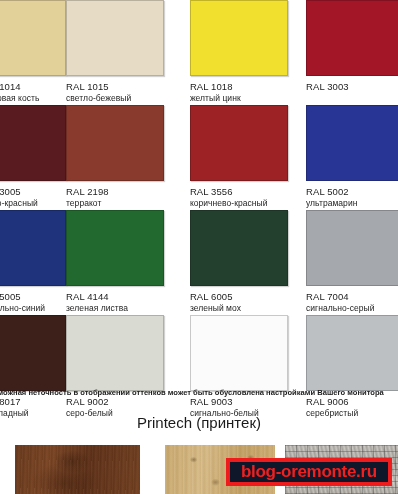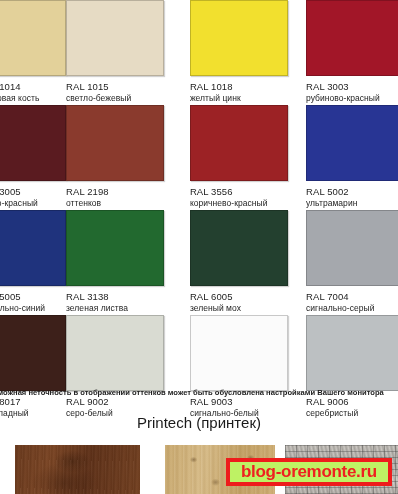"рубиново-красный" div.ral-name { html: <div>рубиново-красный</div> -> none }
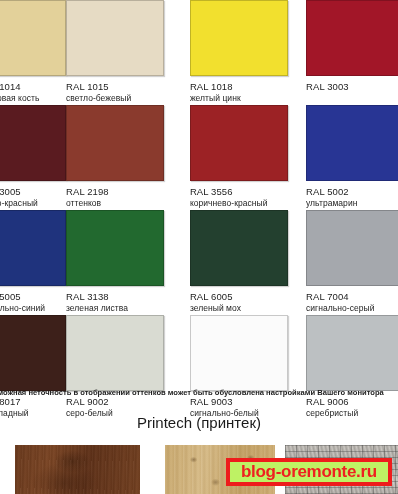"оттенков" div.ral-name { text: оттенков -> терракот }
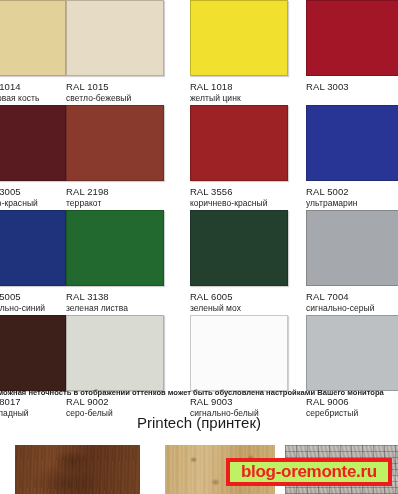"RAL 3138" div.ral-code { text: 3138 -> 4144 }
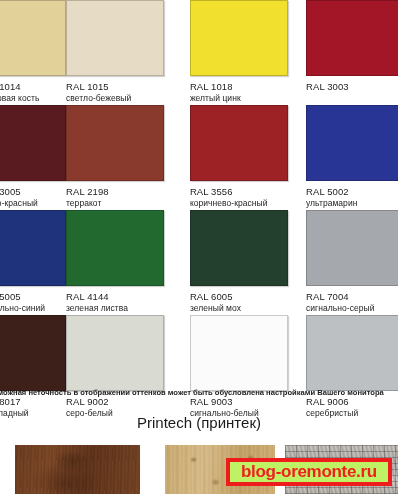"blog-oremonte.ru" .watermark { background: #bef264 -> #0f172a }
